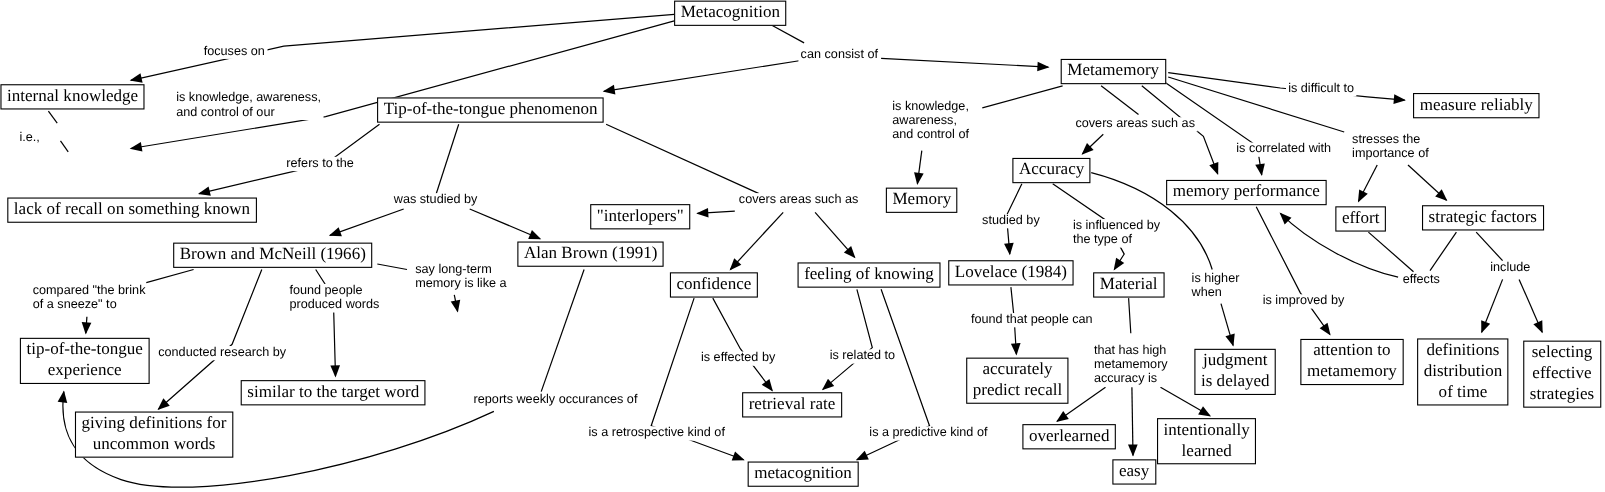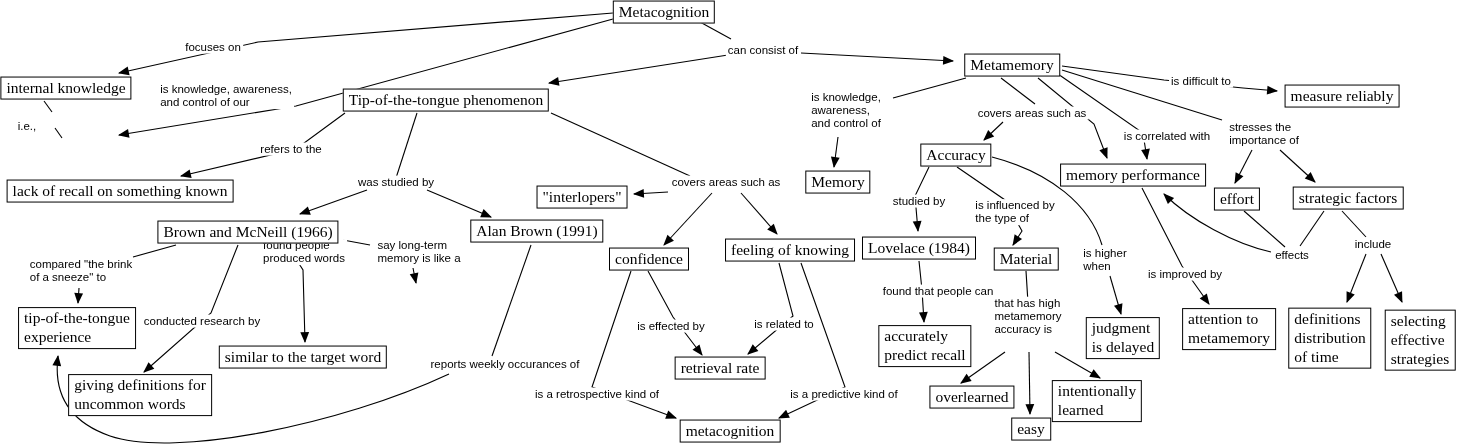"Metacognition" .node { text-align: left -> center }
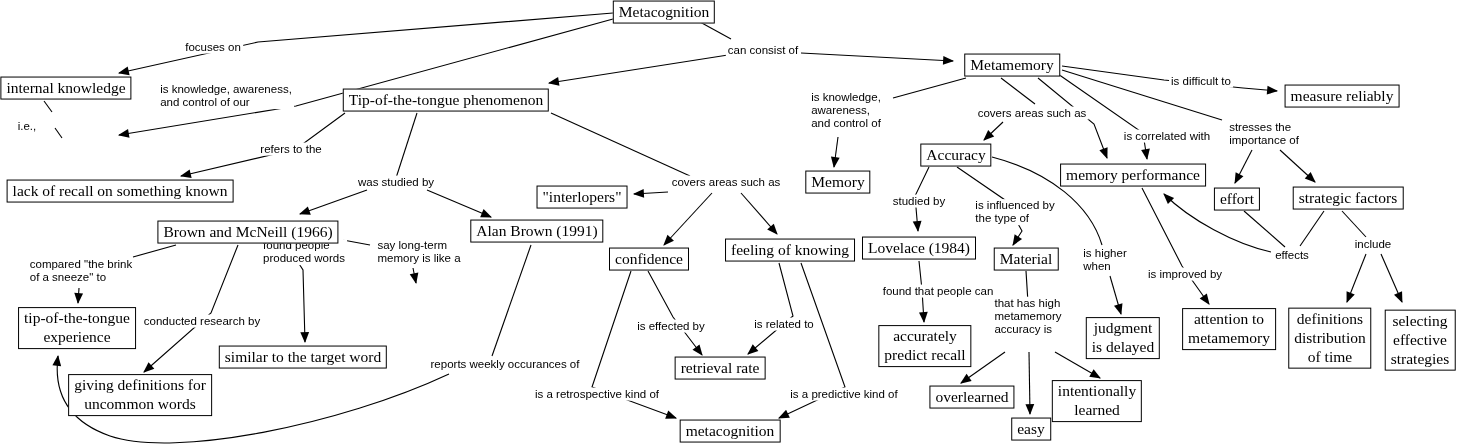"found people" div.elabel { top: 252px -> 271px }
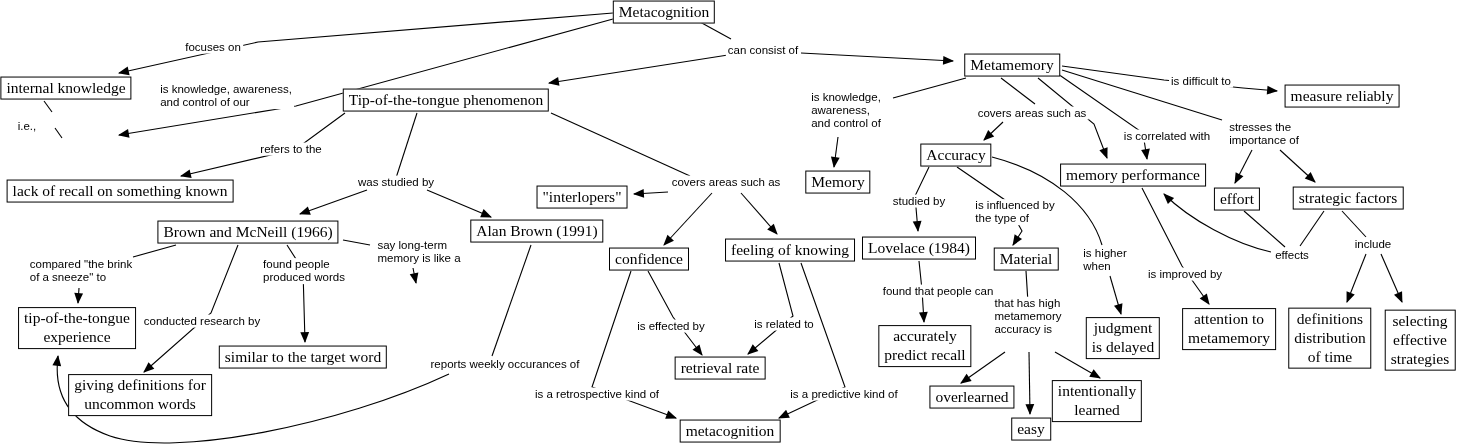"that has high" div.elabel { top: 316px -> 332px }
